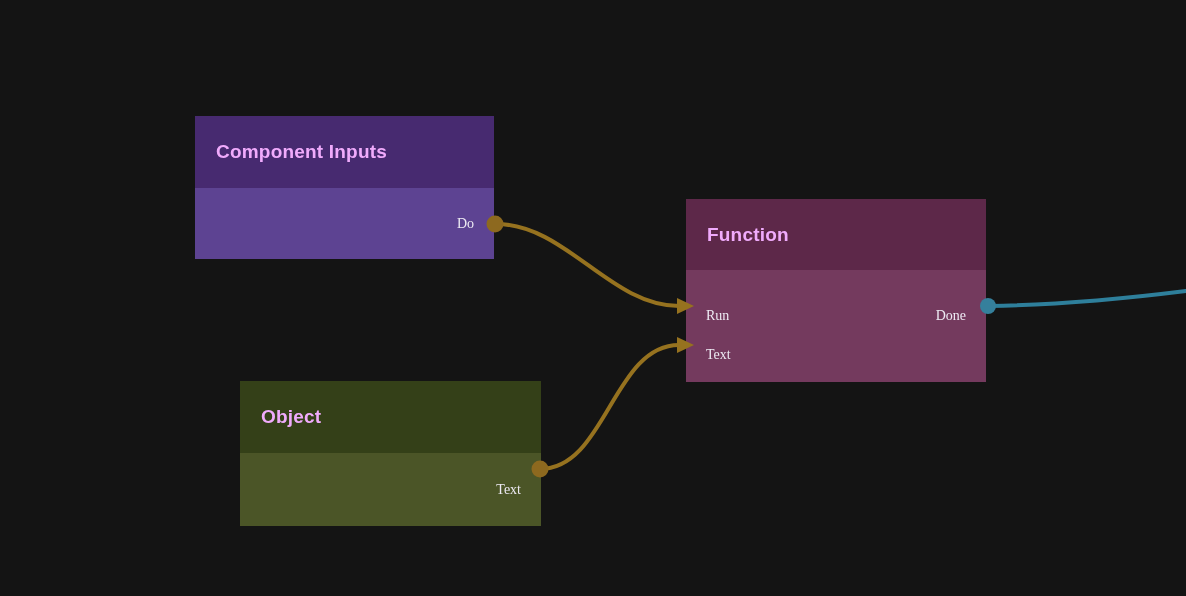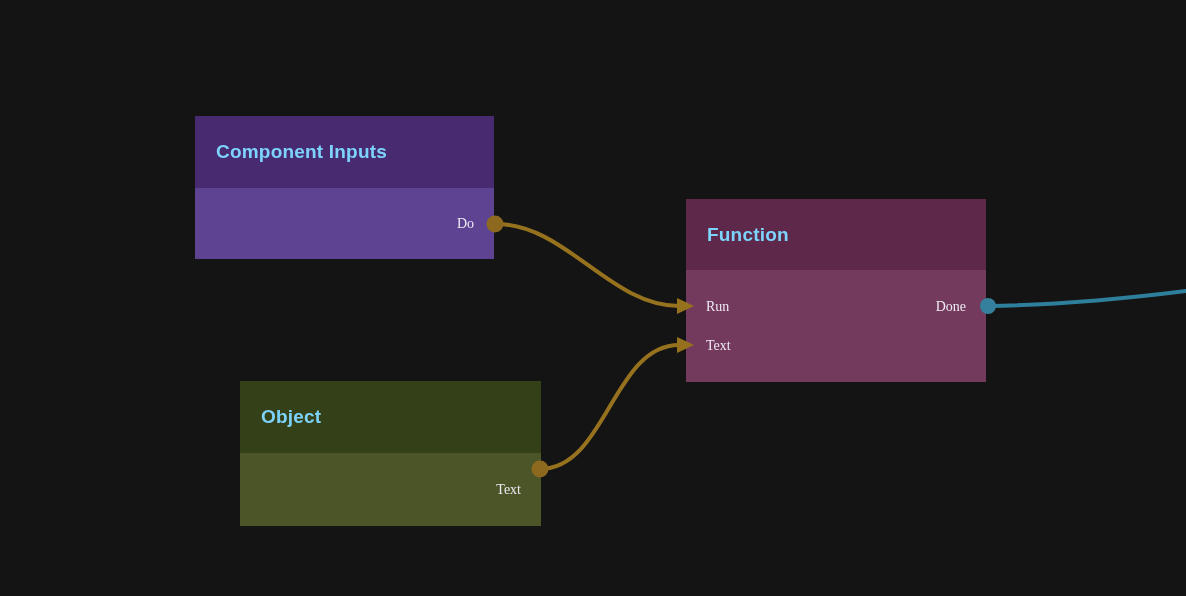"Component Inputs" .node-title { color: #7dd3fc -> #f0abfc }
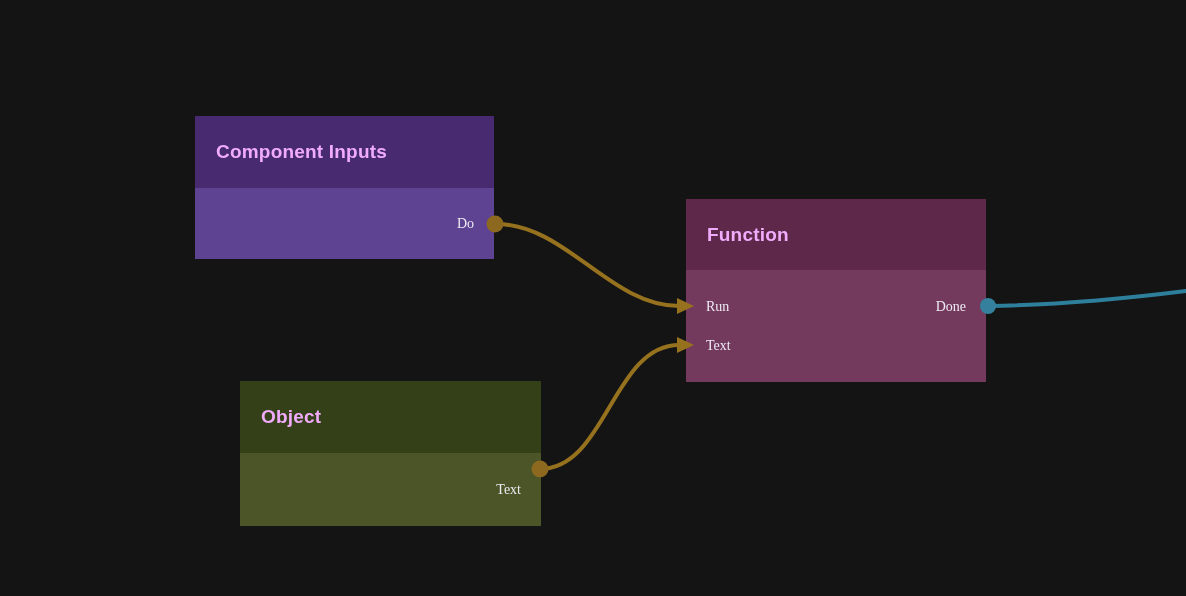"Run" #node-function .node-body { padding-top: 17px -> 26px }
